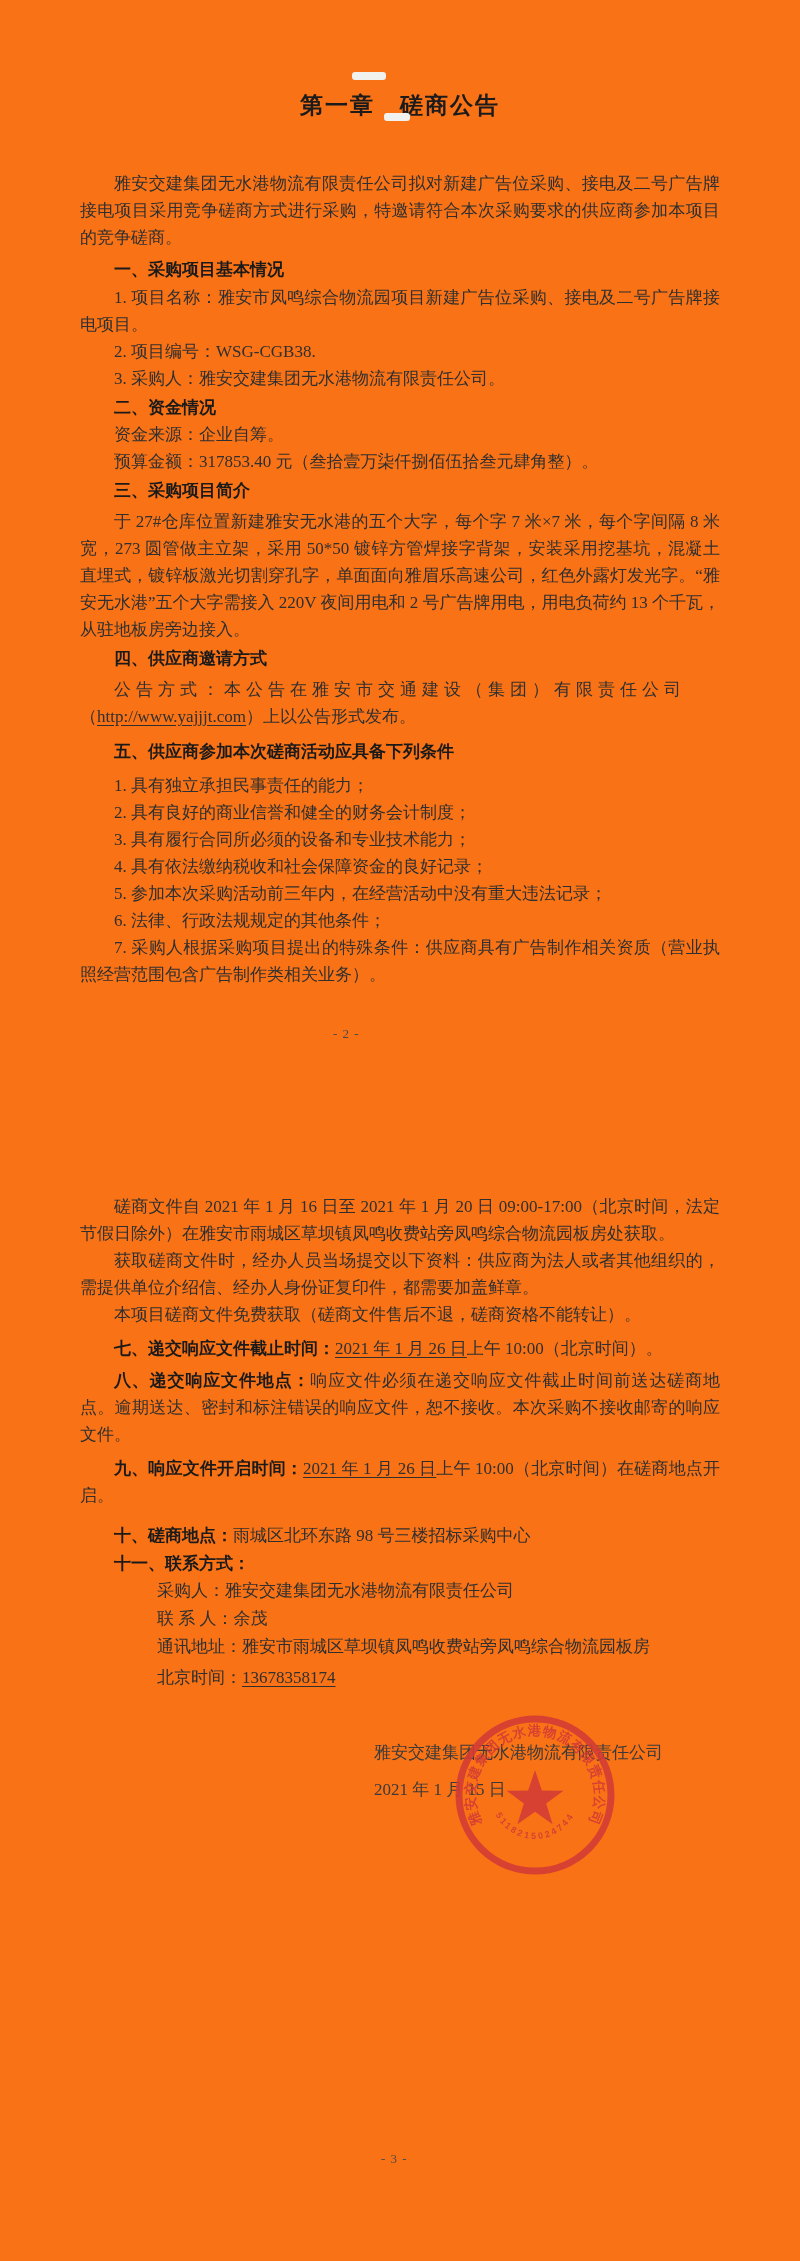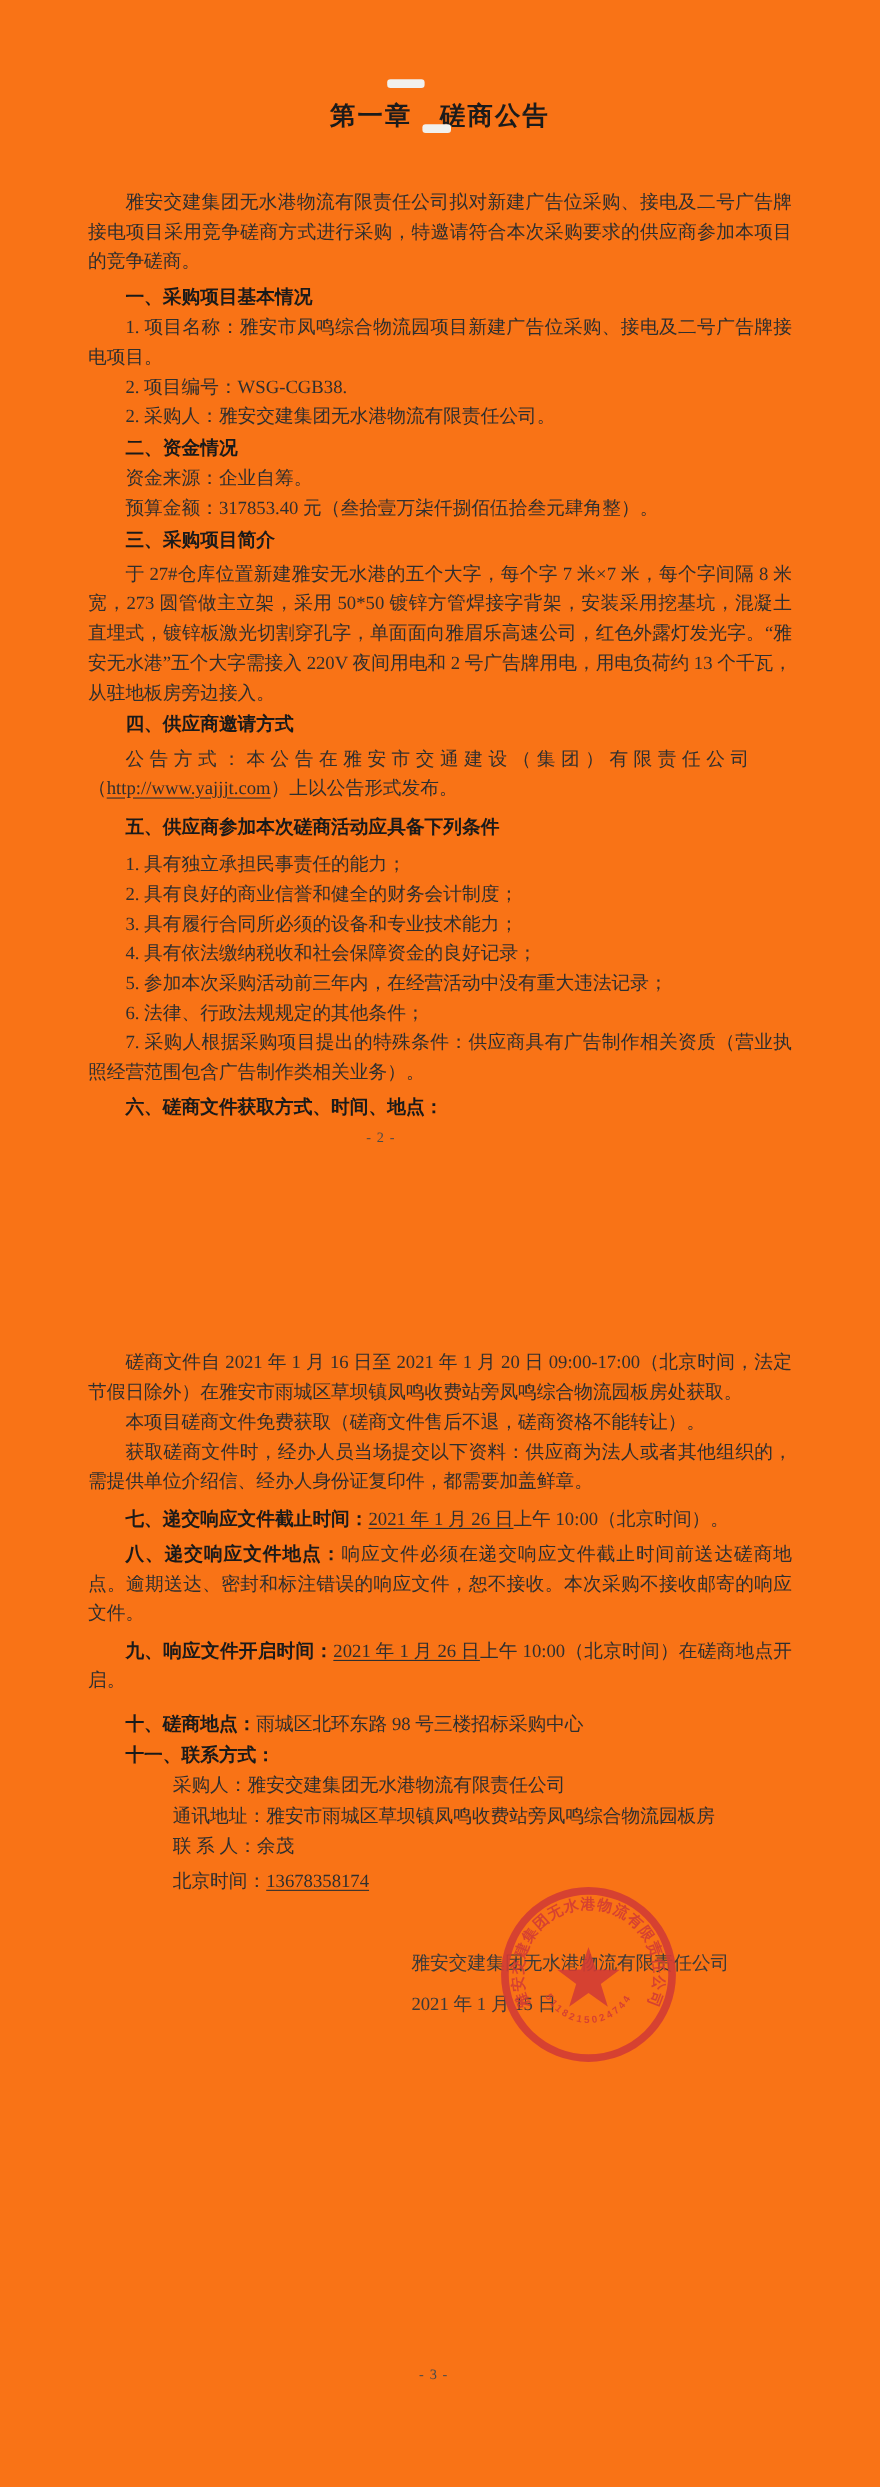"2. 采购人：雅安交建集团无水港物流有限责任公司。" p.ln { text: 2 -> 3 }
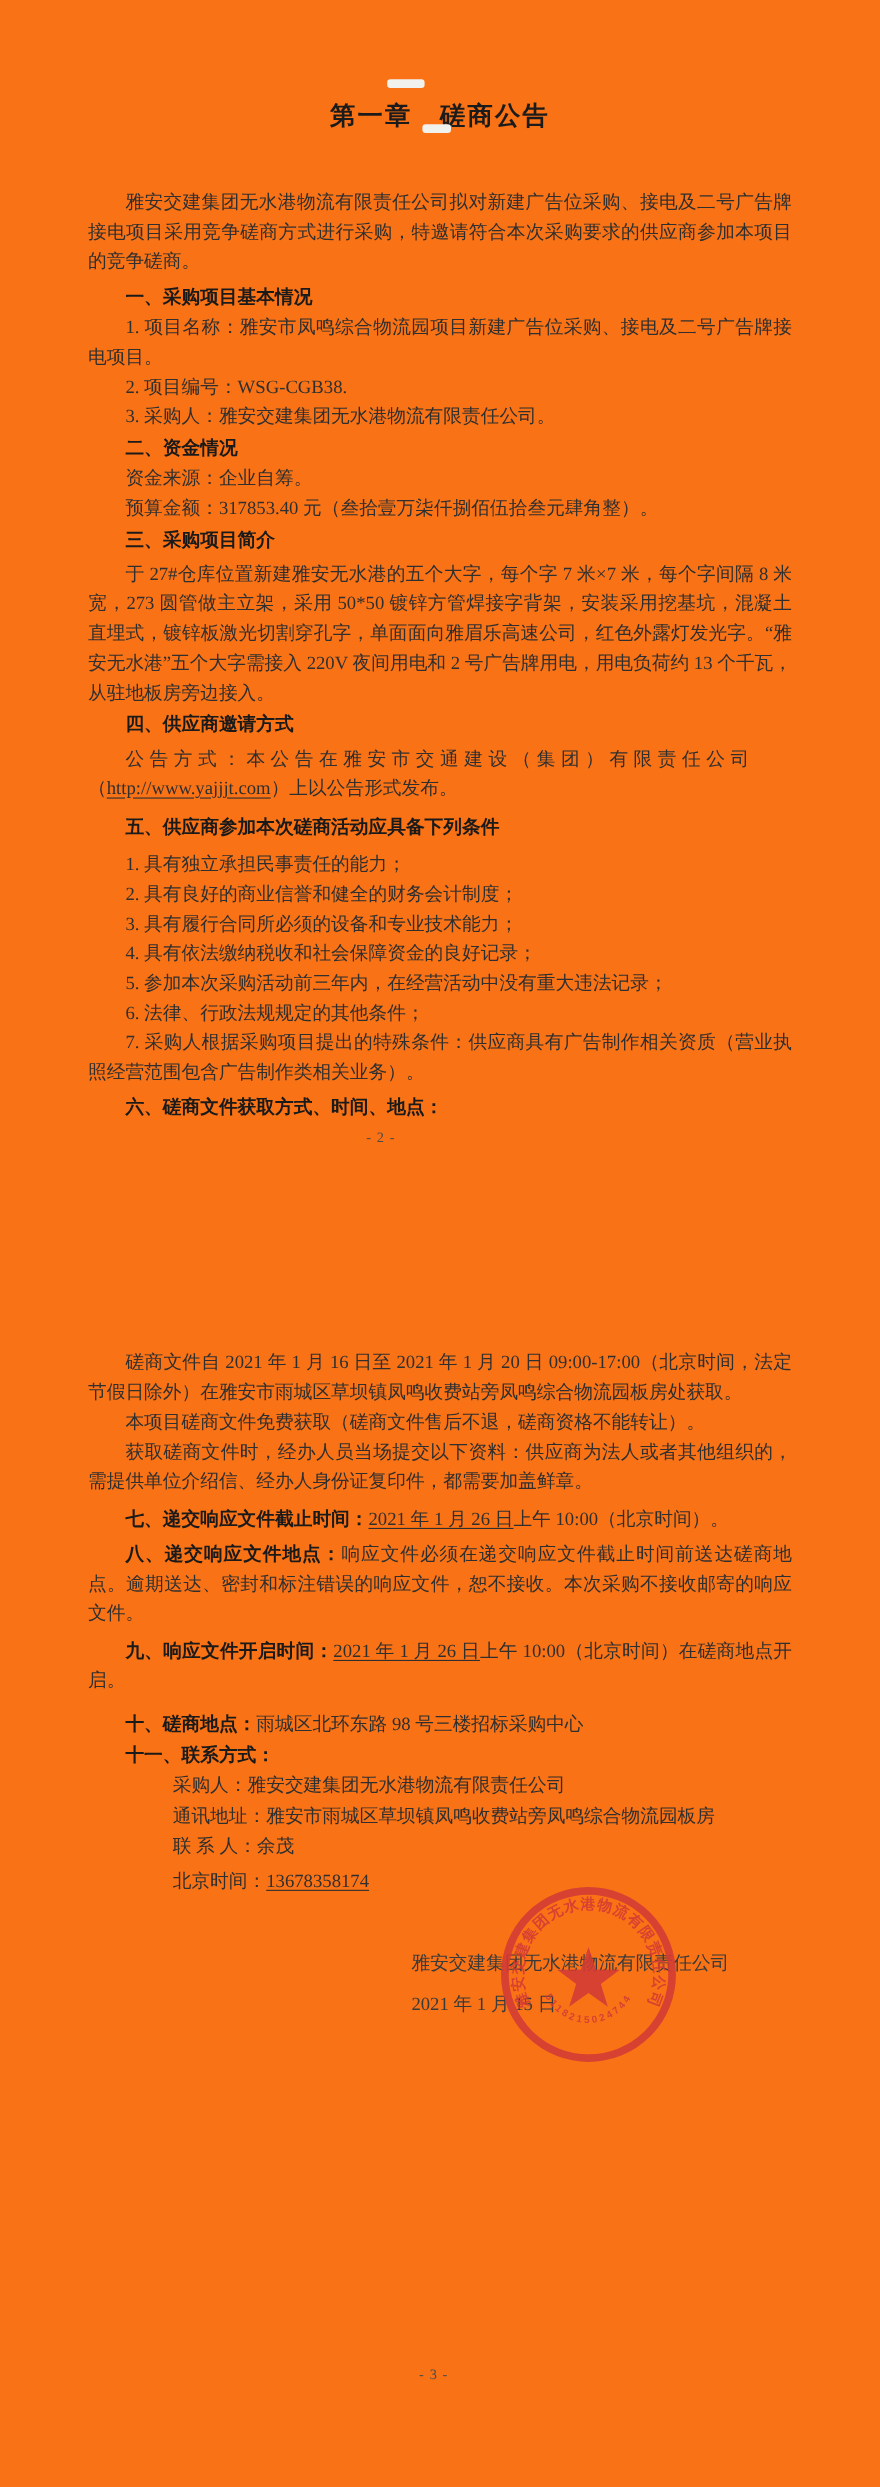"六、磋商文件获取方式、时间、地点：" p.hd-line { html: <p>六、磋商文件获取方式、时间、地点：</p> -> none }
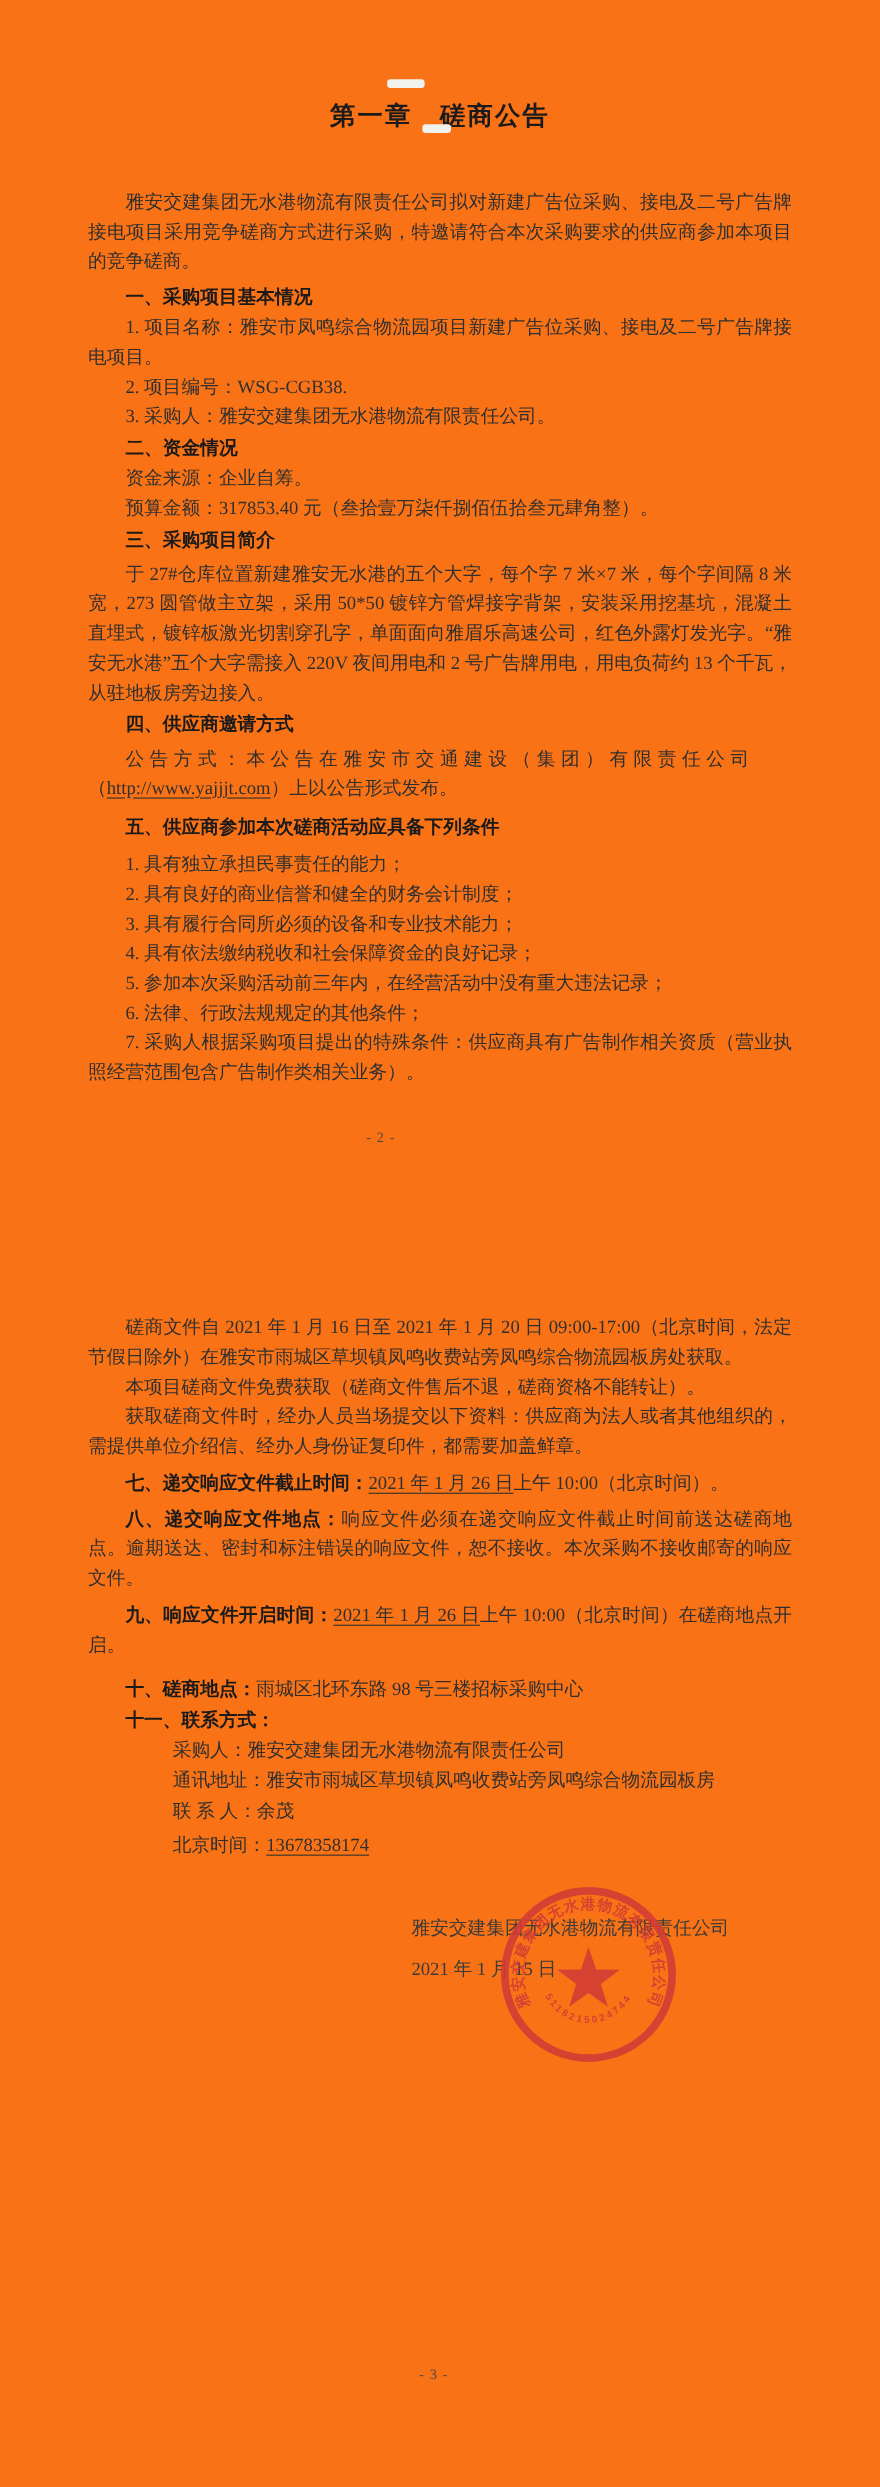"本项目磋商文件免费获取（磋商文件售后不退，磋商资格不能转让）。" p.ln { order: before "获取磋商文件时，经办人员当场提交以下资料：供应商为法人或者其他组织的，需提供单位" -> after "获取磋商文件时，经办人员当场提交以下资料：供应商为法人或者其他组织的，需提供单位" }
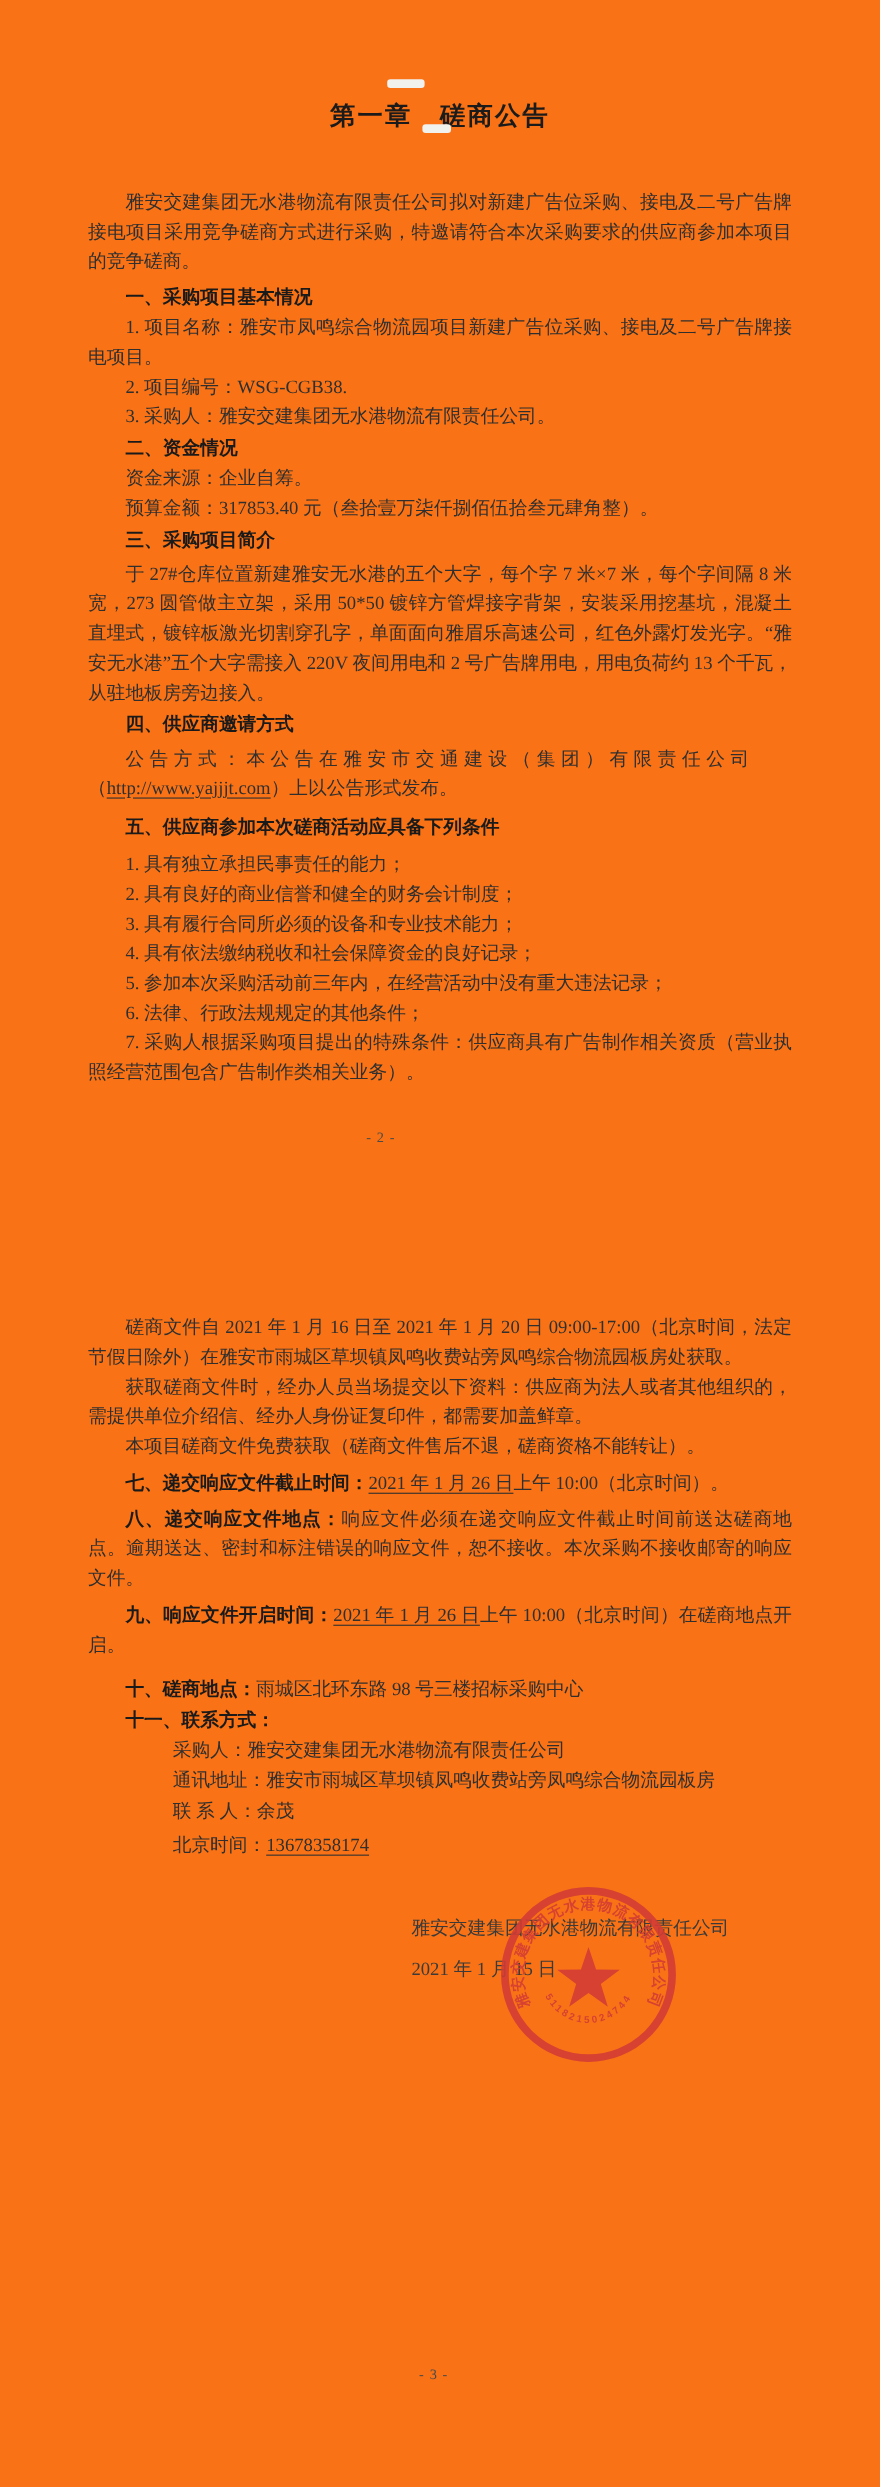"通讯地址：雅安市雨城区草坝镇凤鸣收费站旁凤鸣综合物流园板房" p.ln { order: before "联 系 人：余茂" -> after "联 系 人：余茂" }
